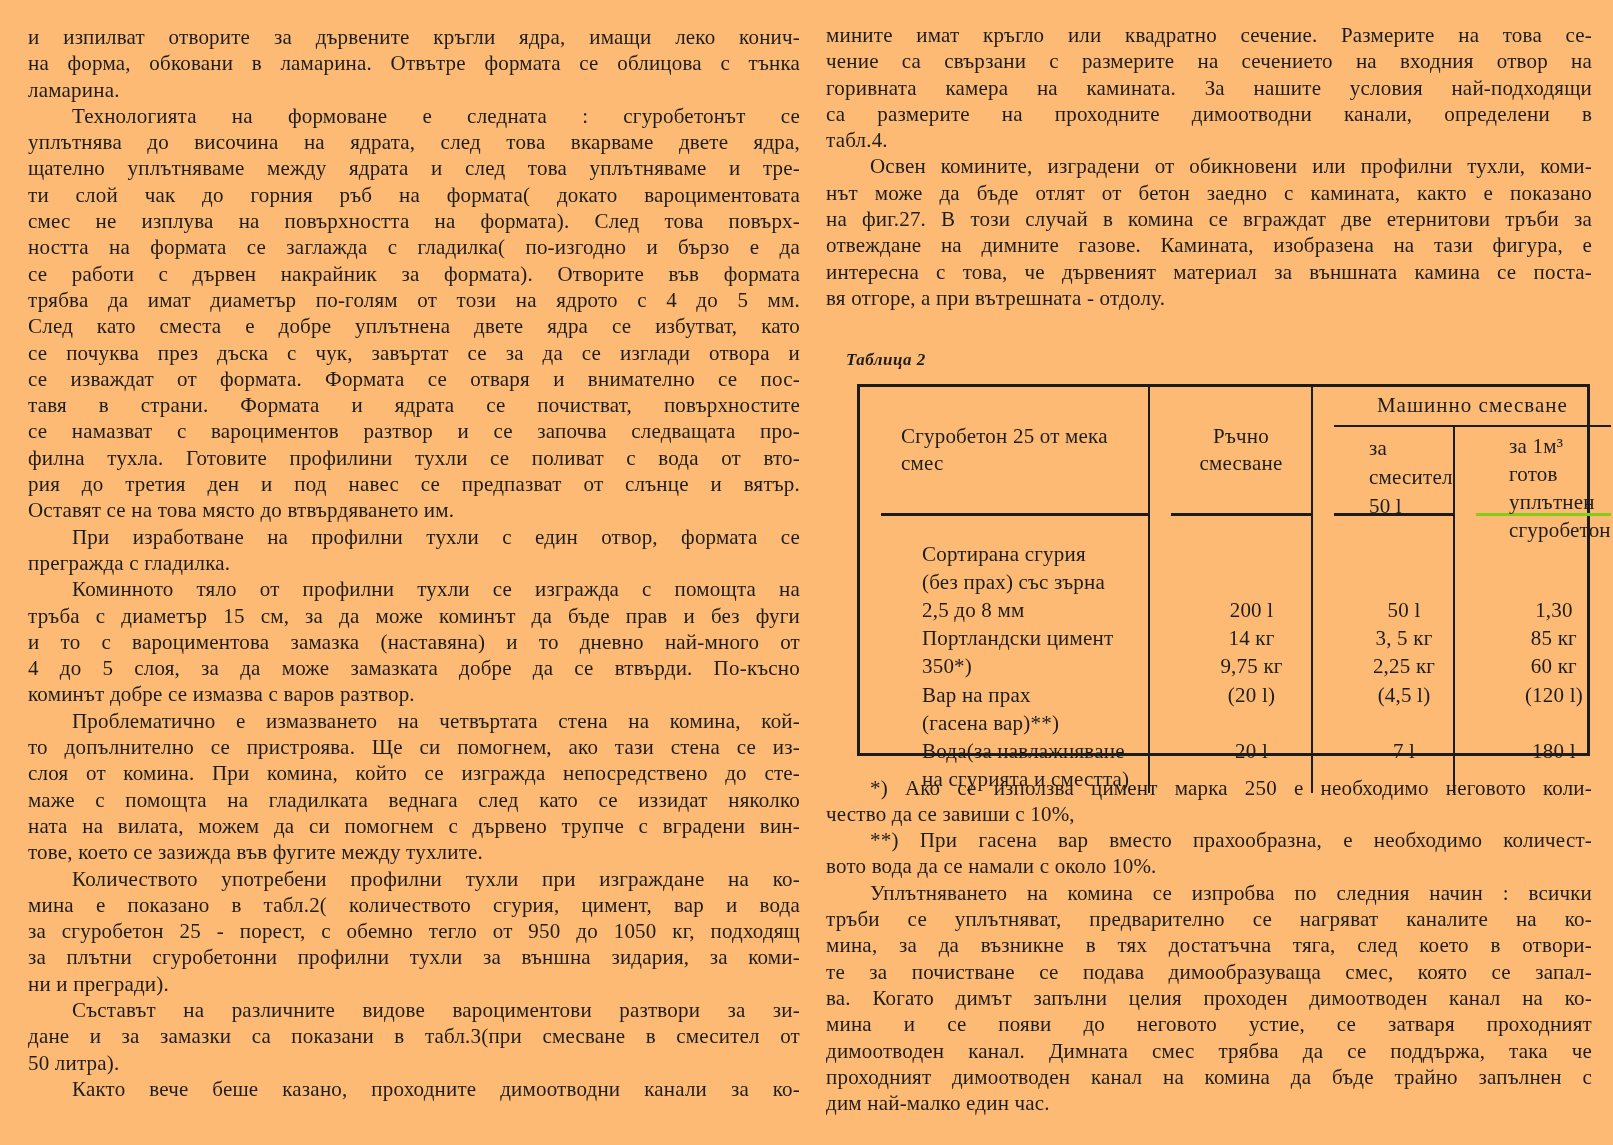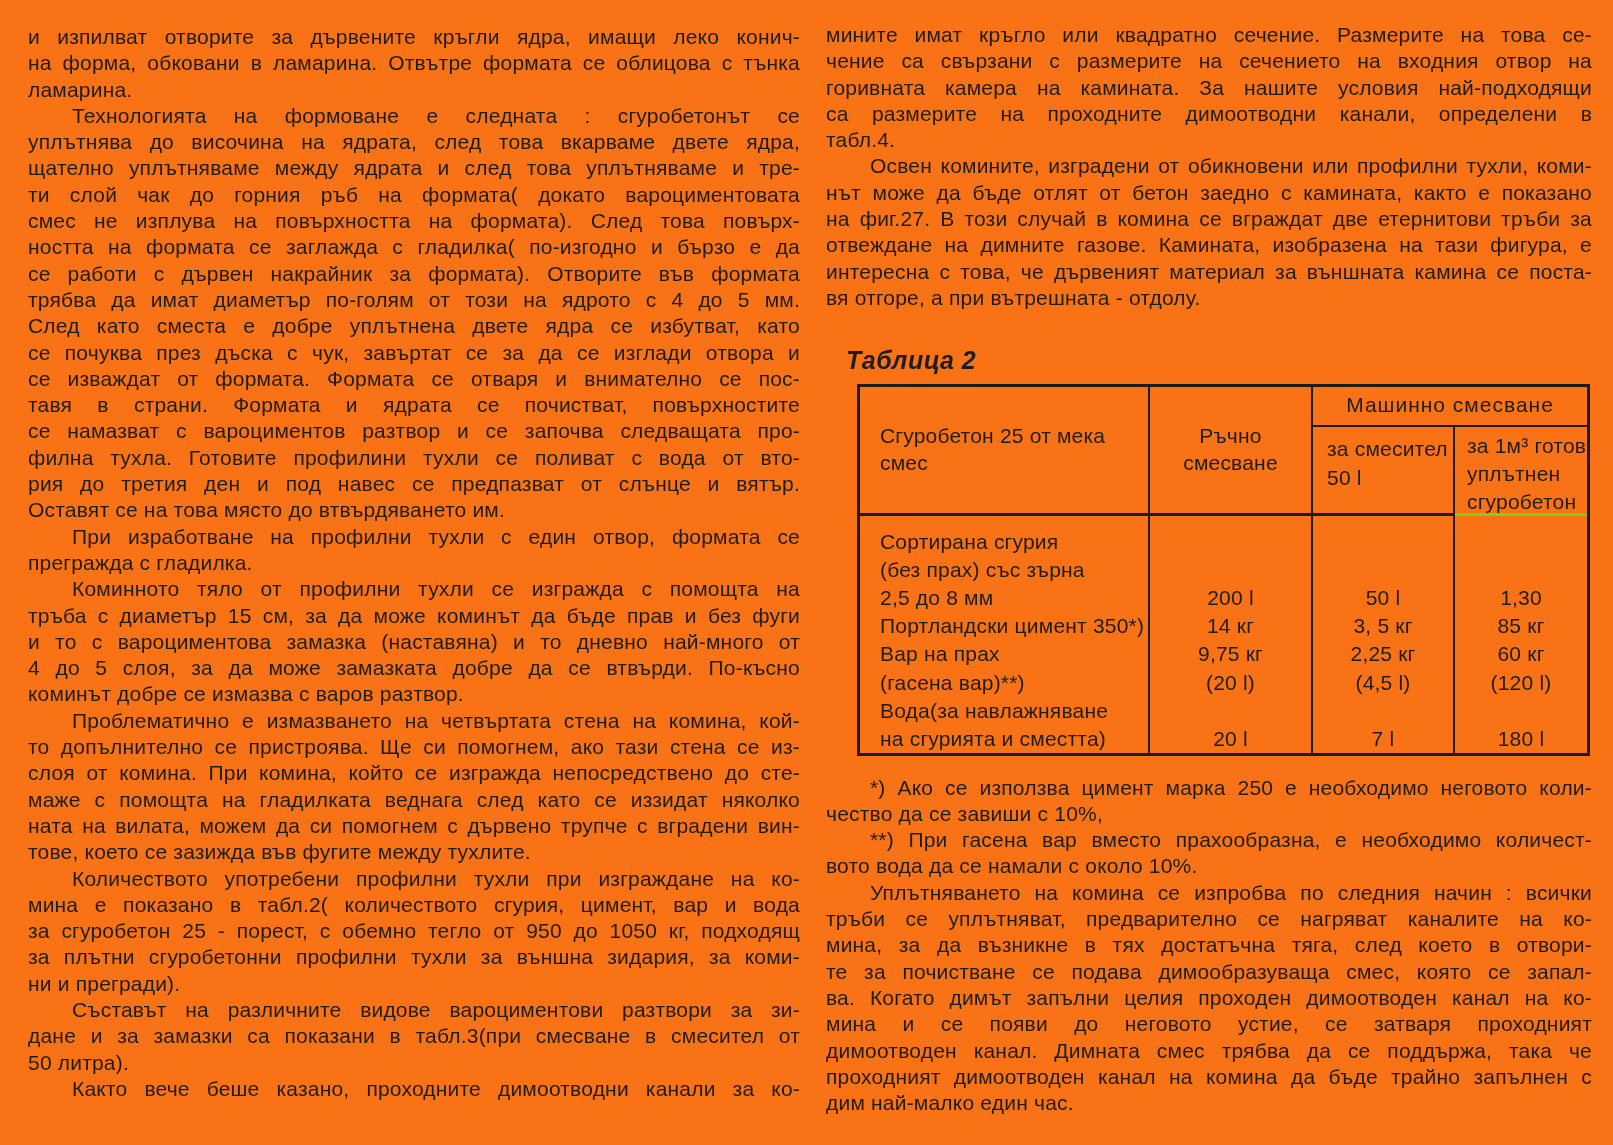"и изпилват отворите за дървените" .page { background: #f97316 -> #fdba74; font-family: Liberation Sans, sans-serif -> Liberation Serif, serif }
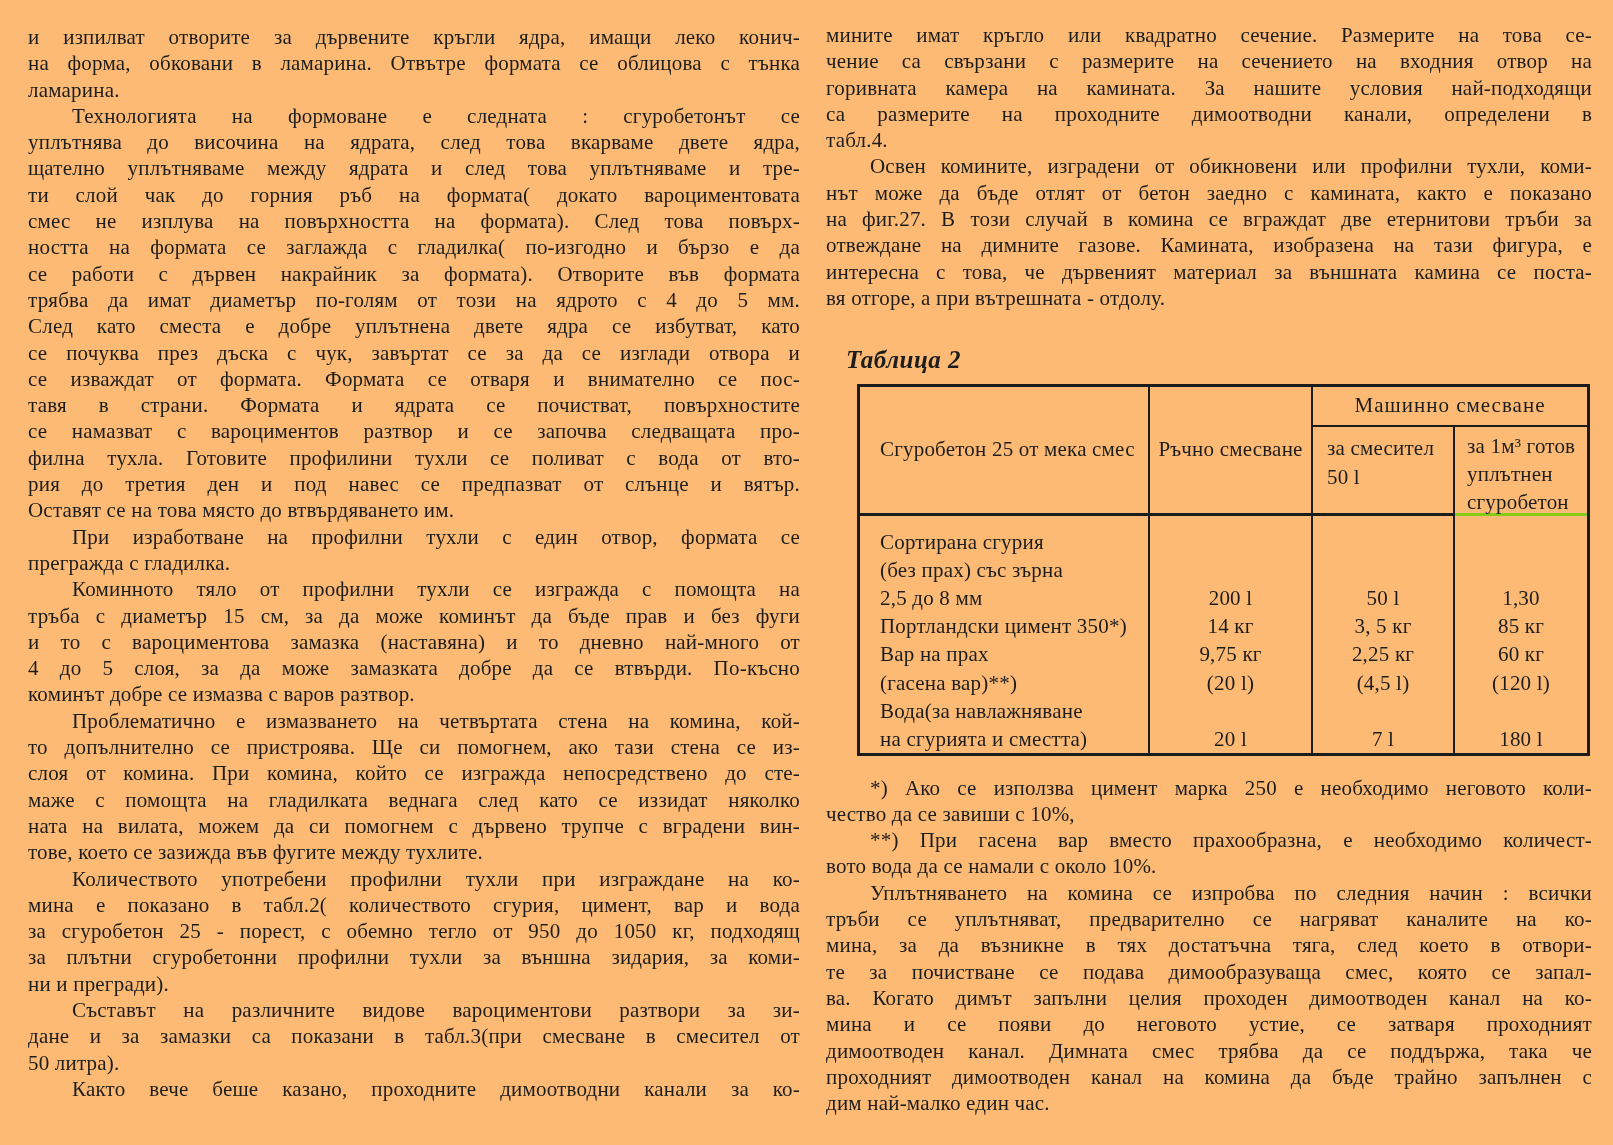"Таблица 2" .tbl-caption { font-size: 25px -> 17px }
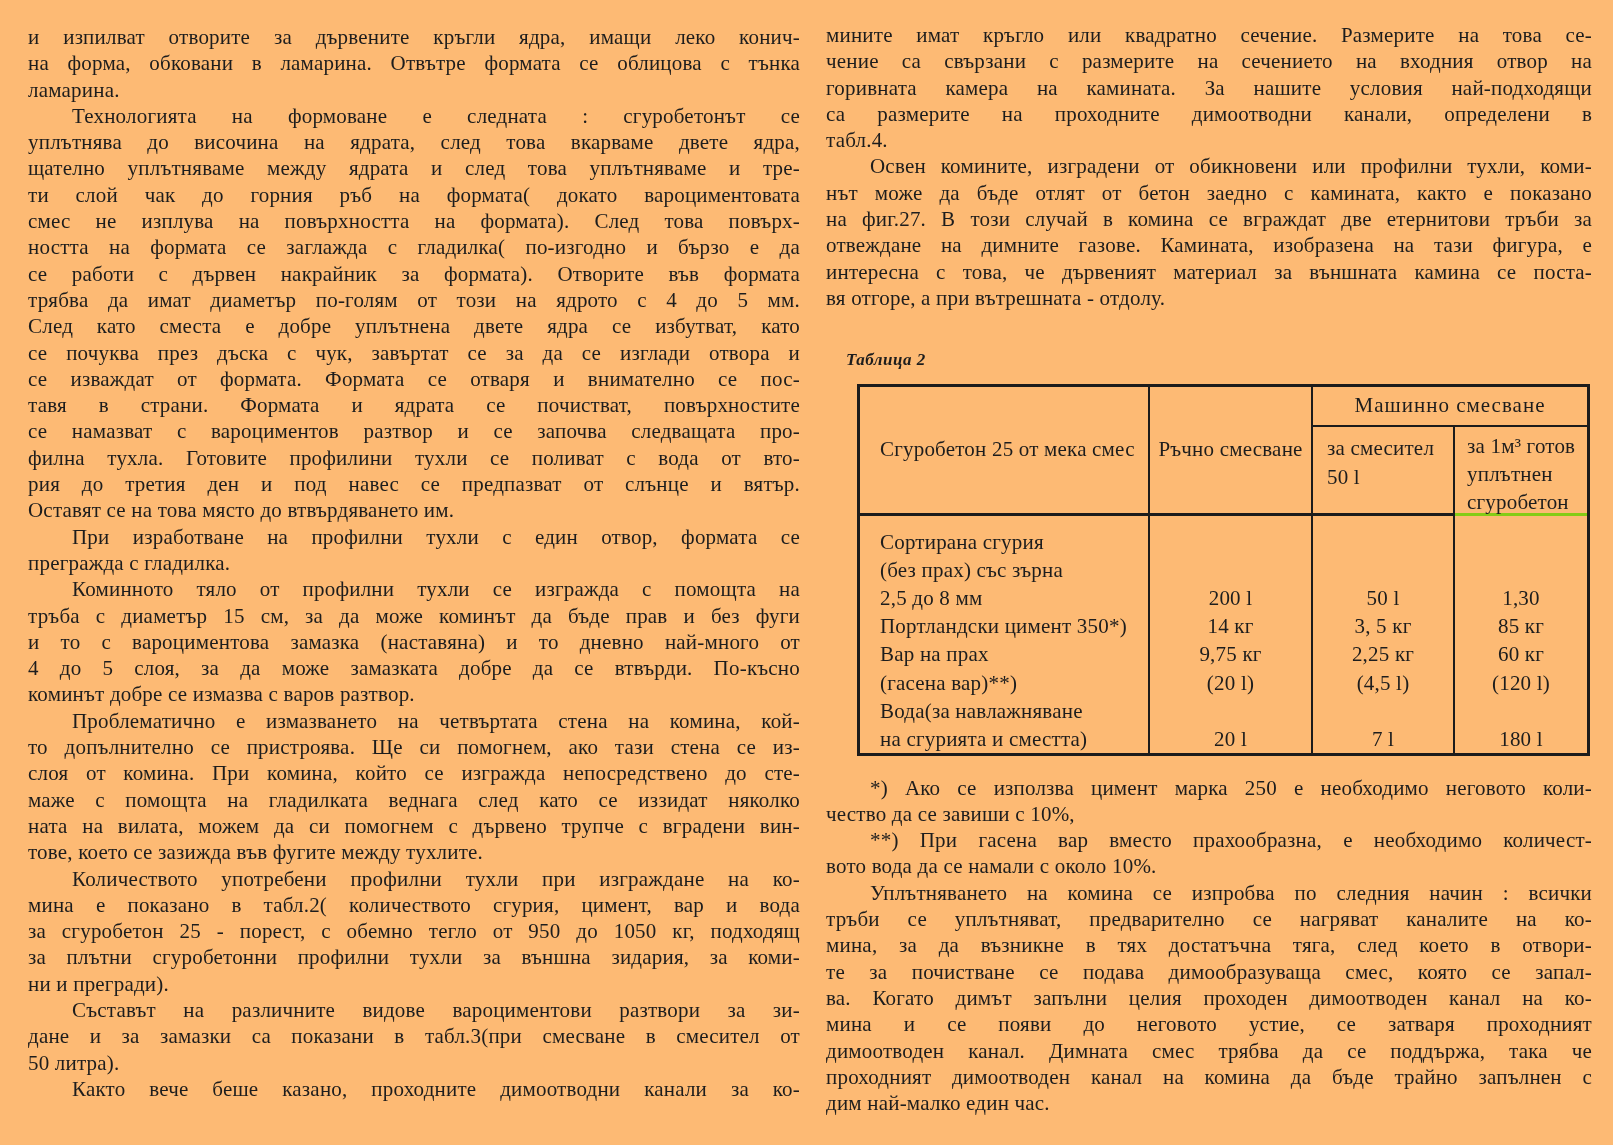"Машинно смесване" .tbl div { margin-left: none -> 21px }
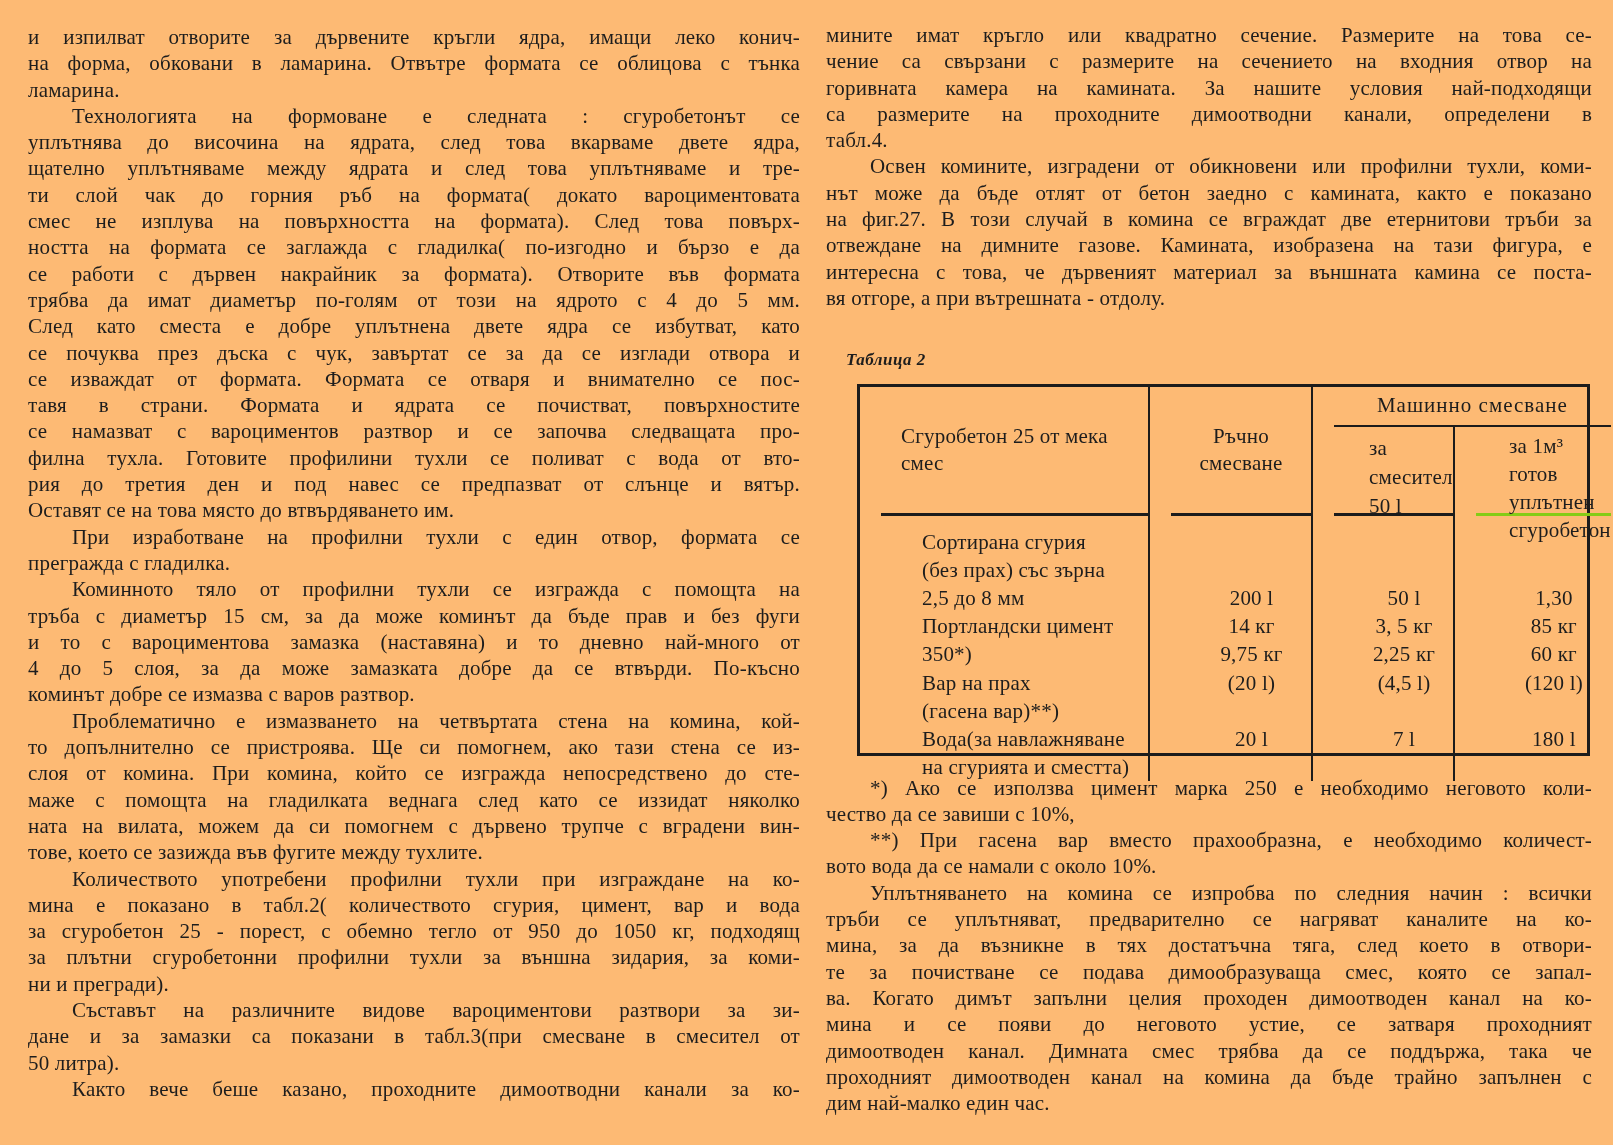"Сортирана сгурия" .bcell { padding-top: 12px -> 24px }
